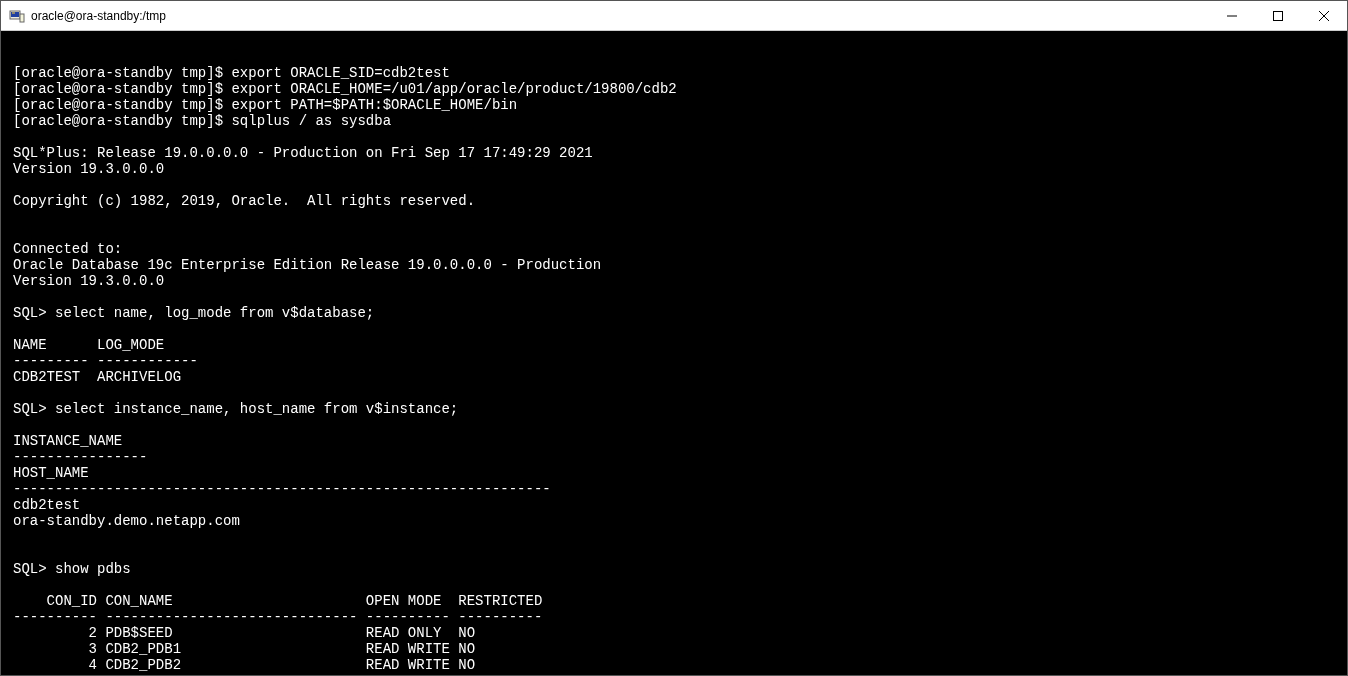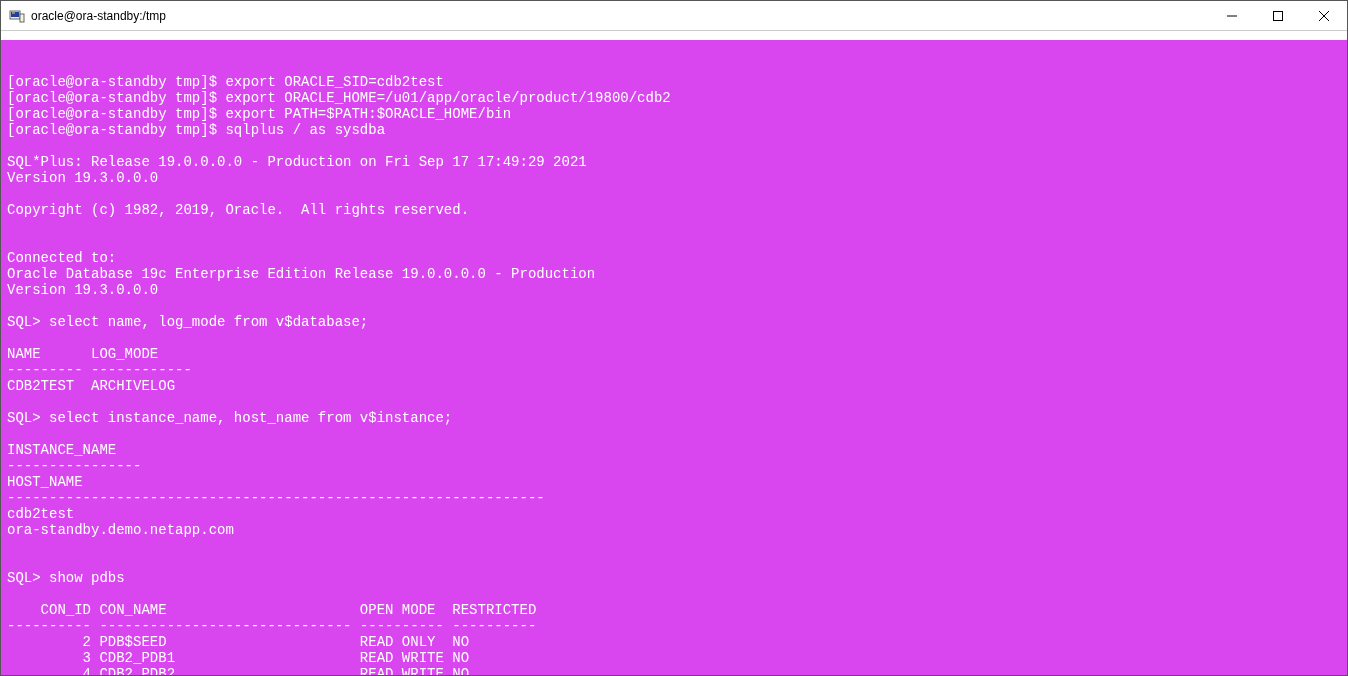"oracle@ora-standby:/tmp" .window { gap: 9px -> none }
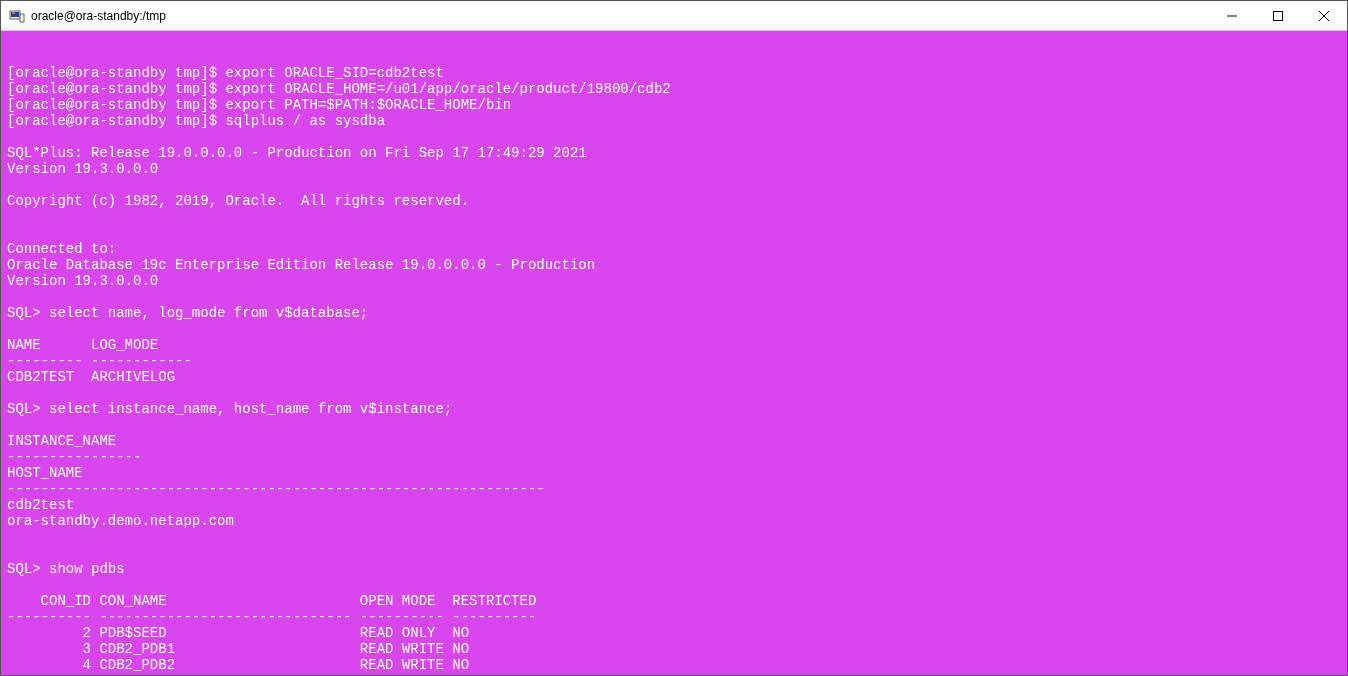"[oracle@ora-standby tmp]$ export" .terminal { background: #d946ef -> #000000; padding: 2px 2px 0 6px -> 2px 2px 0 12px }
